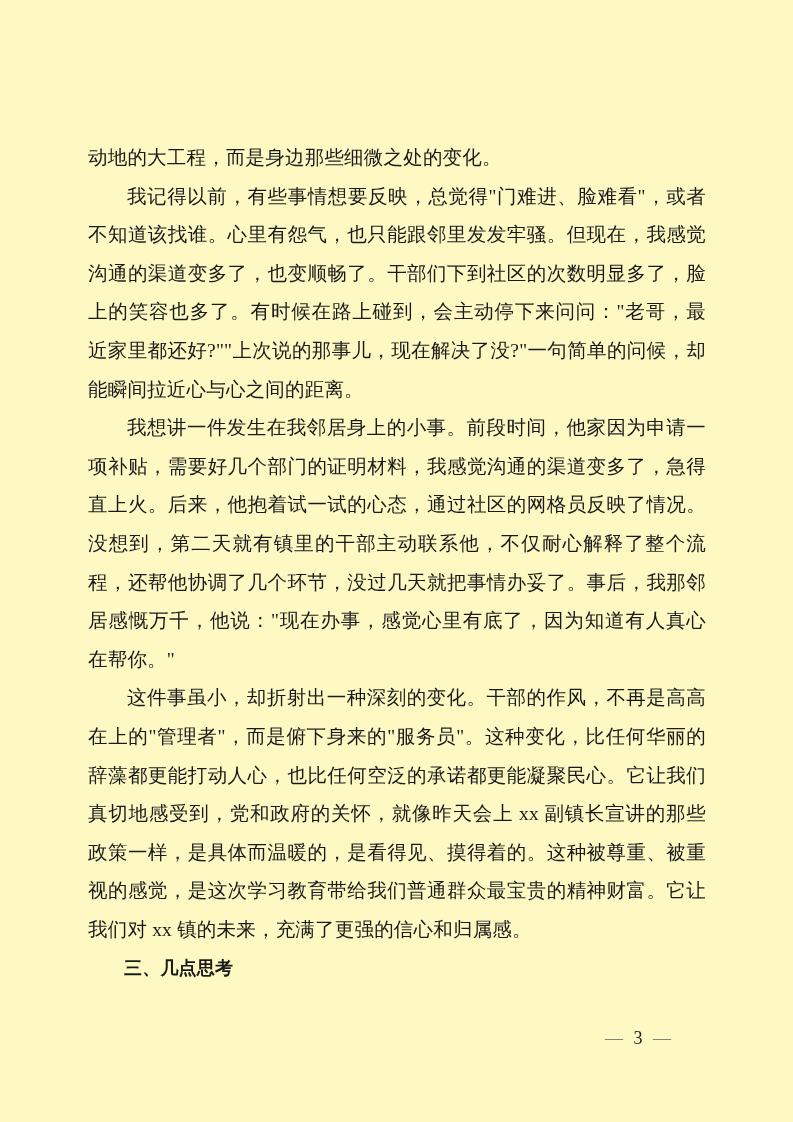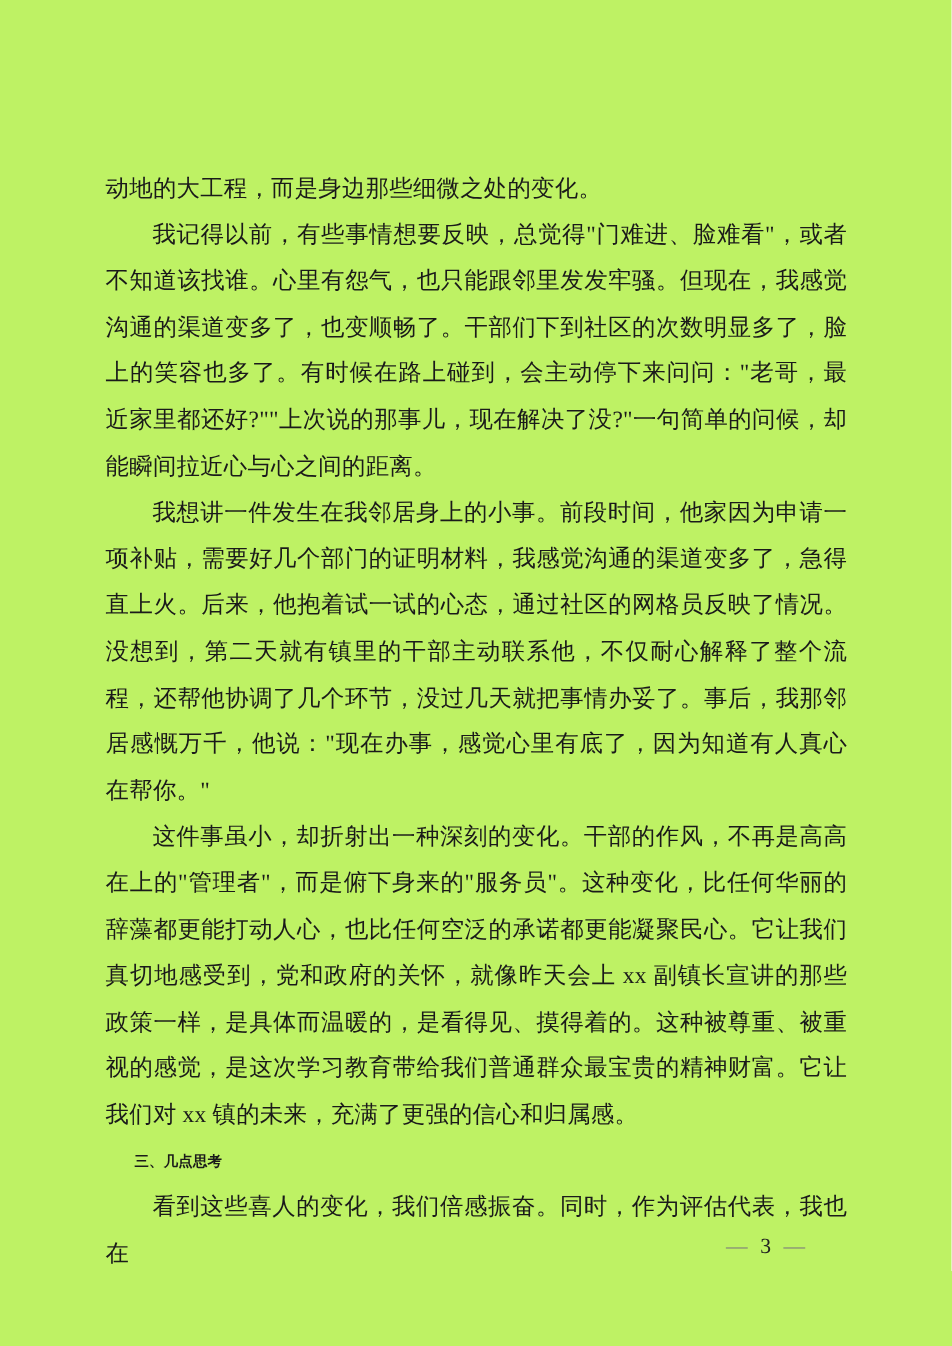"动地的大工程，而是身边那些细微之处的变化。" .page { background: #bef264 -> #fef9c3 }
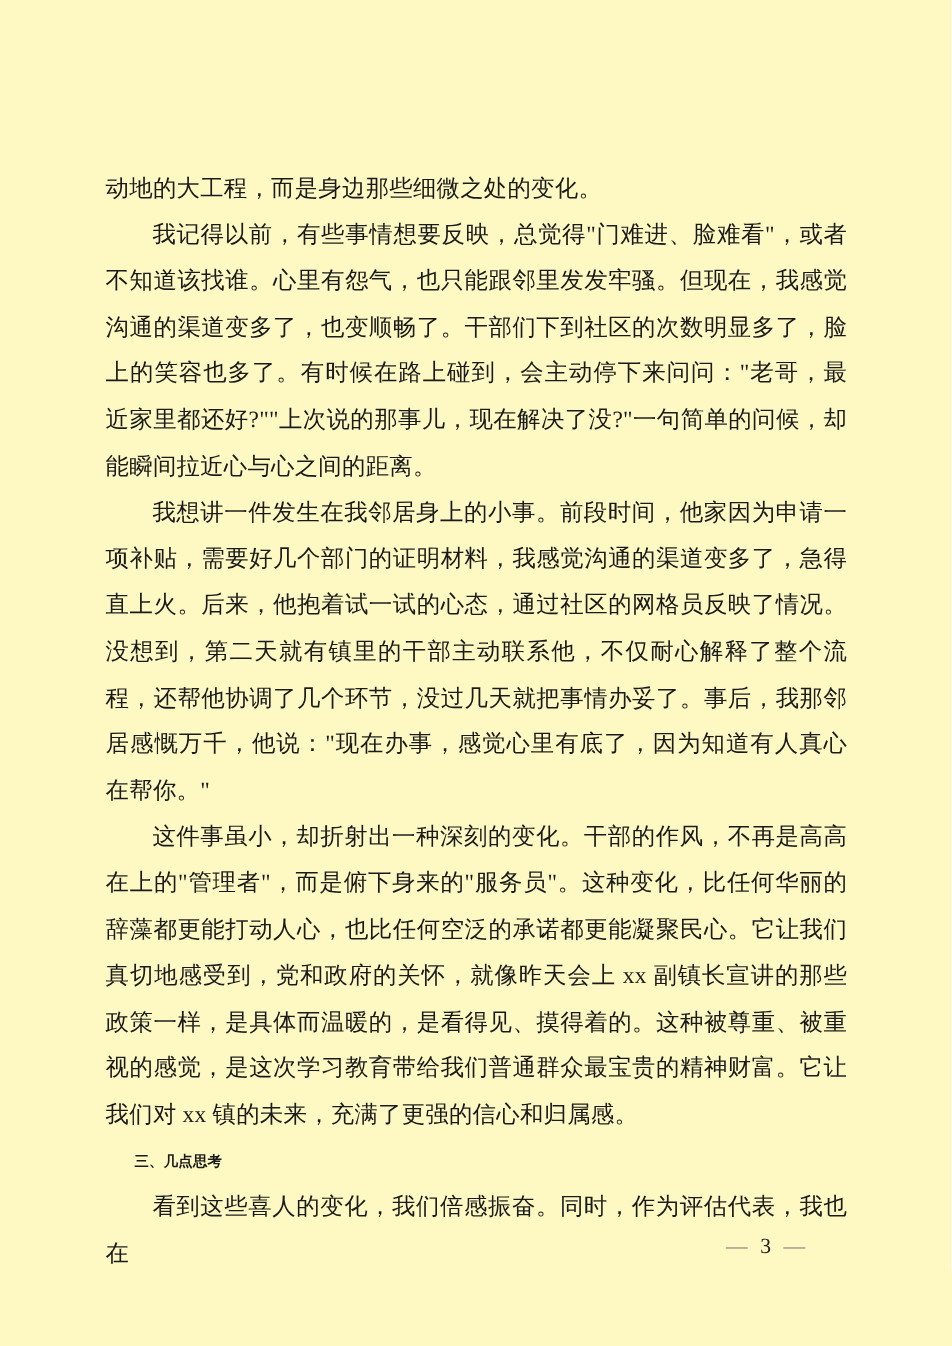"三、几点思考" p.heading { font-size: 12px -> 18px }
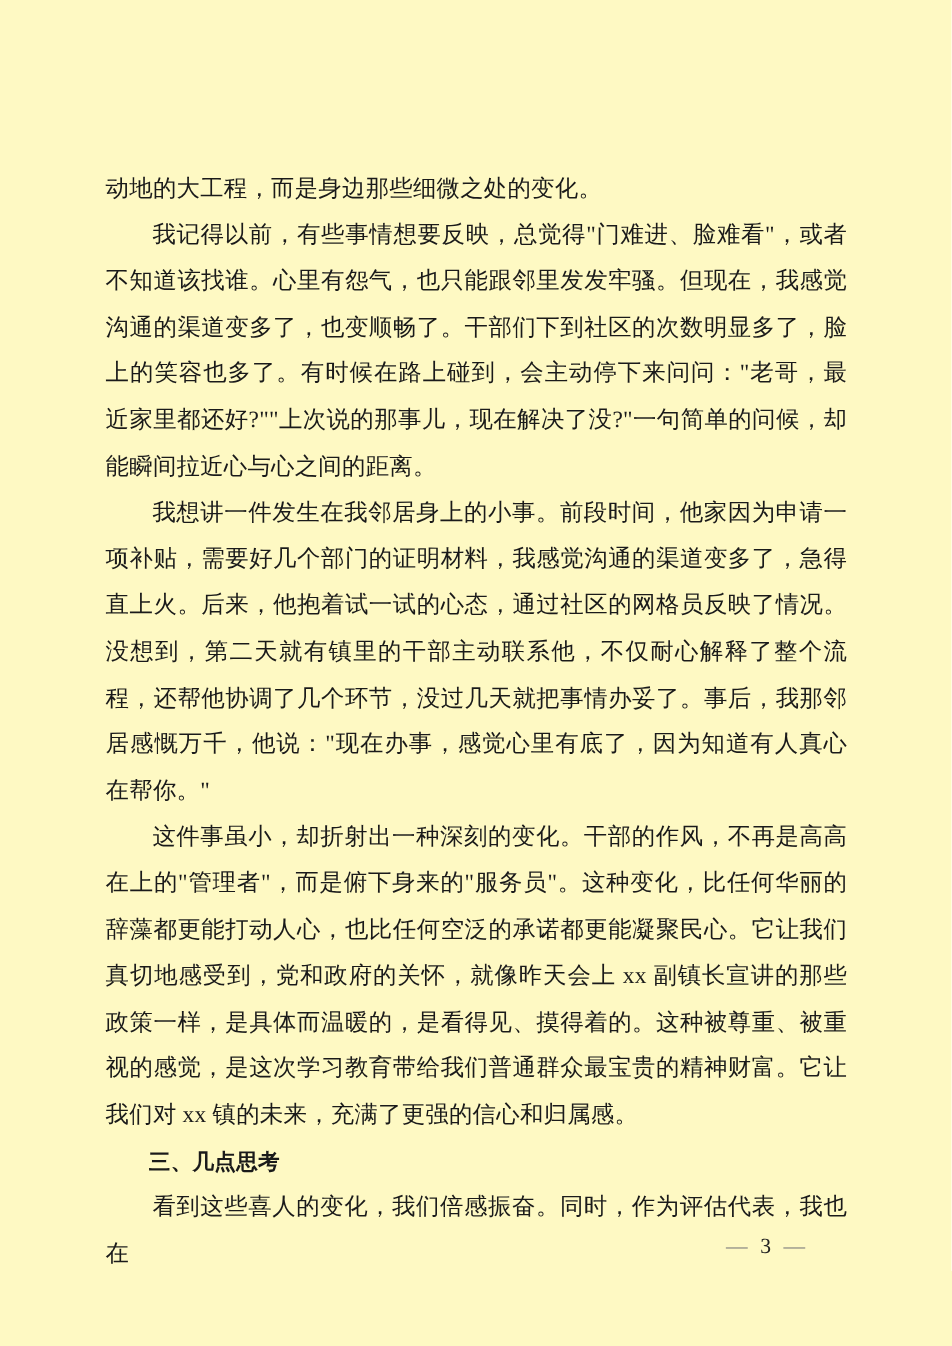"看到这些喜人的变化，我们倍感振奋。同时，作为评估代表，我也在" p.body { html: <p>看到这些喜人的变化，我们倍感振奋。同时，作为评估代表，我也在</p> -> none }
